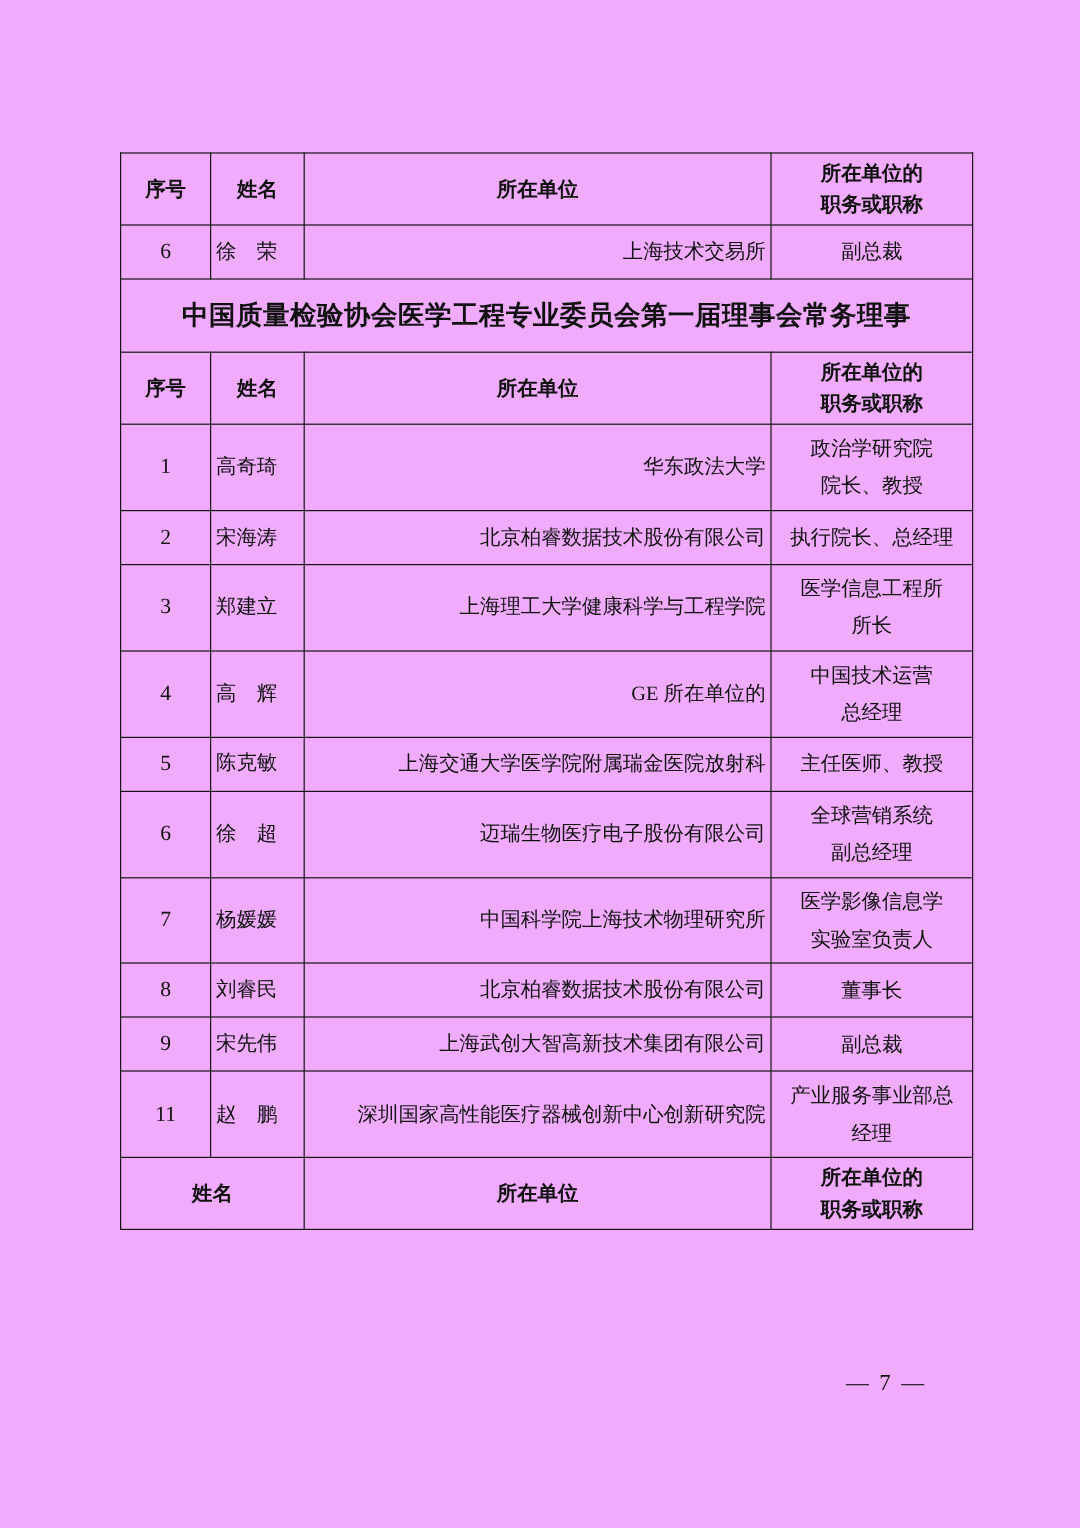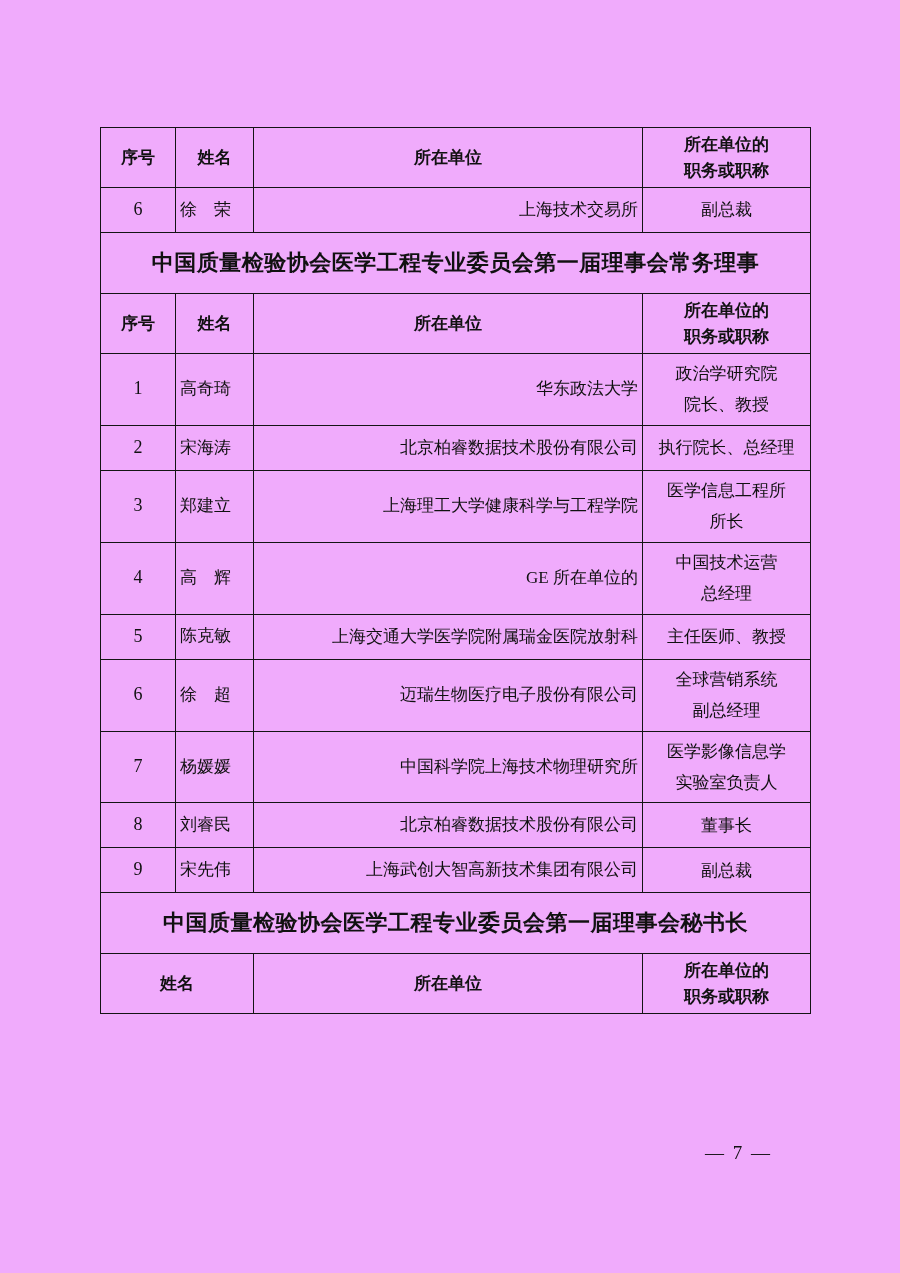"11" tr.row-double { html: none -> <tr> <td>11</td> <td>赵 鹏</td> <td>深圳国家高性能医疗器械创新中心创新研究院</td> <td>产业服务事业部总 经理</td> </tr> }
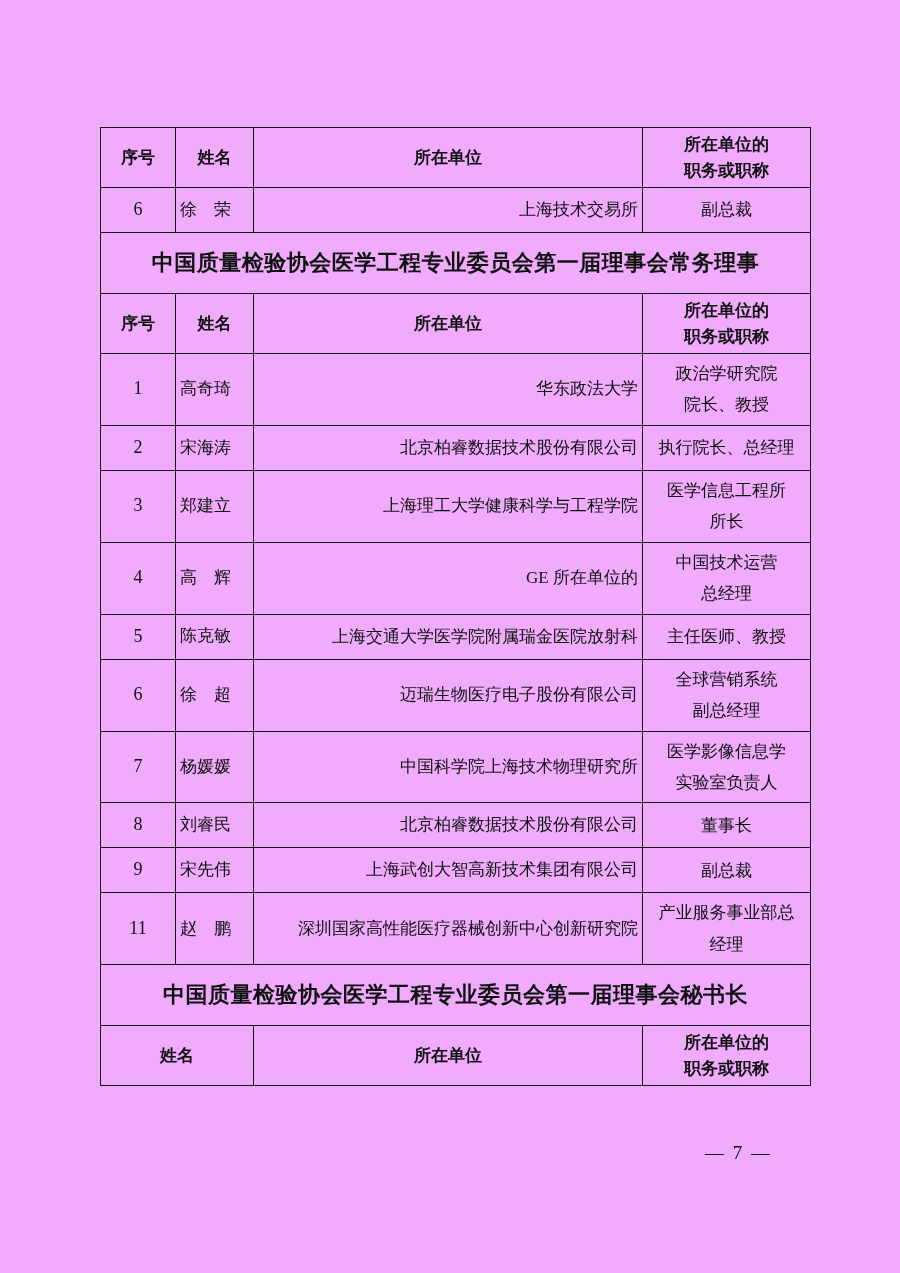"中国质量检验协会医学工程专业委员会第一届理事会秘书长" tr.title-row { html: <tr> <td>中国质量检验协会医学工程专业委员会第一届理事会秘书长</td> </tr> -> none }
